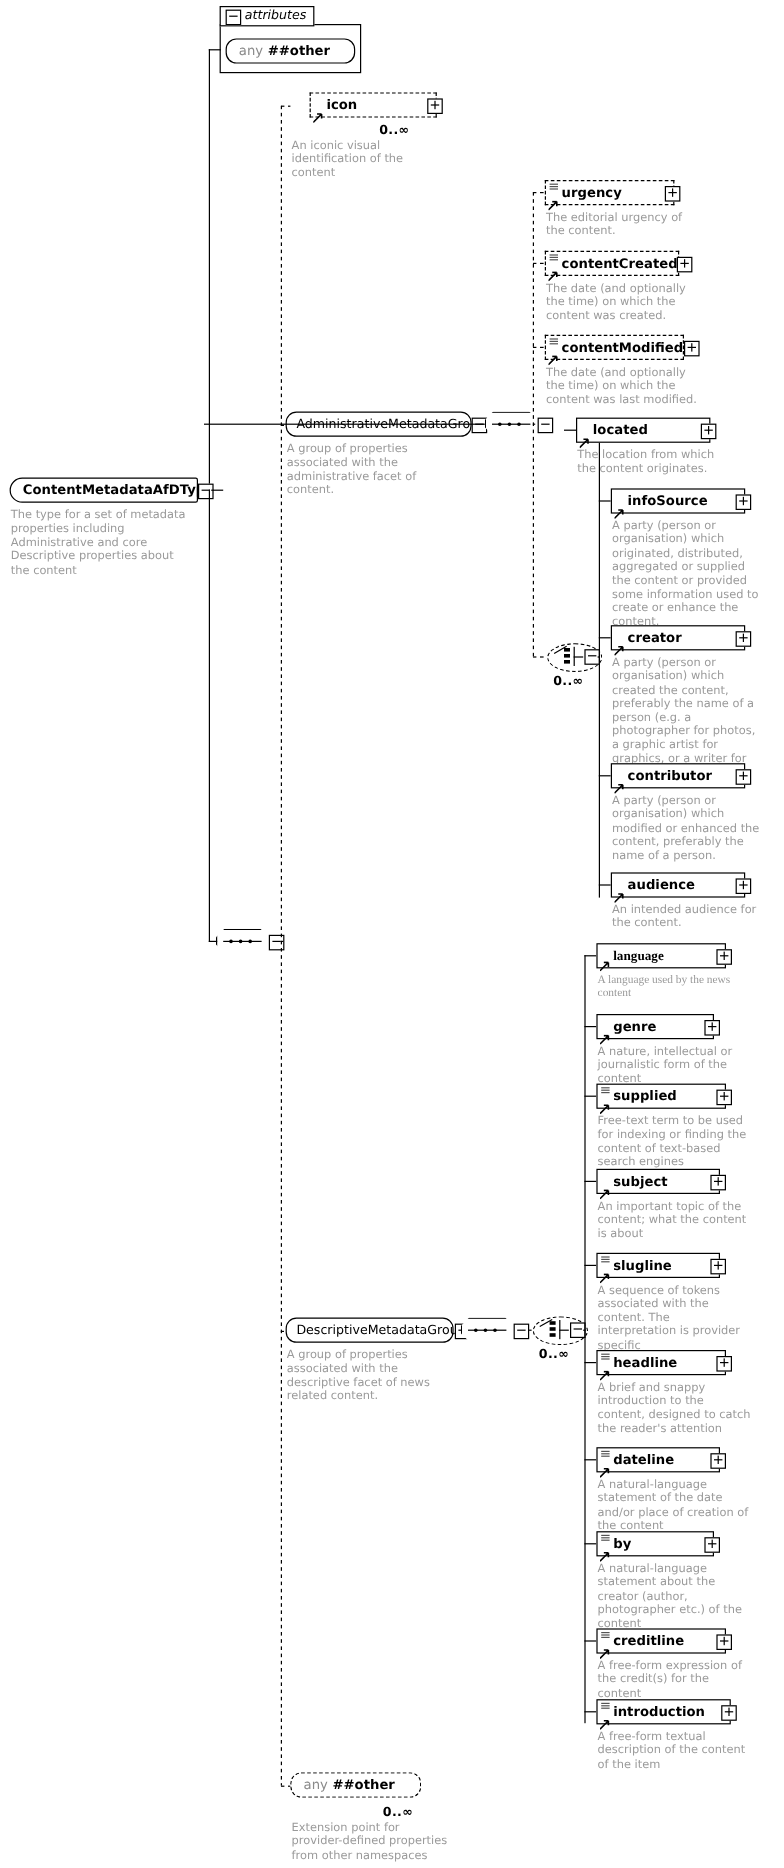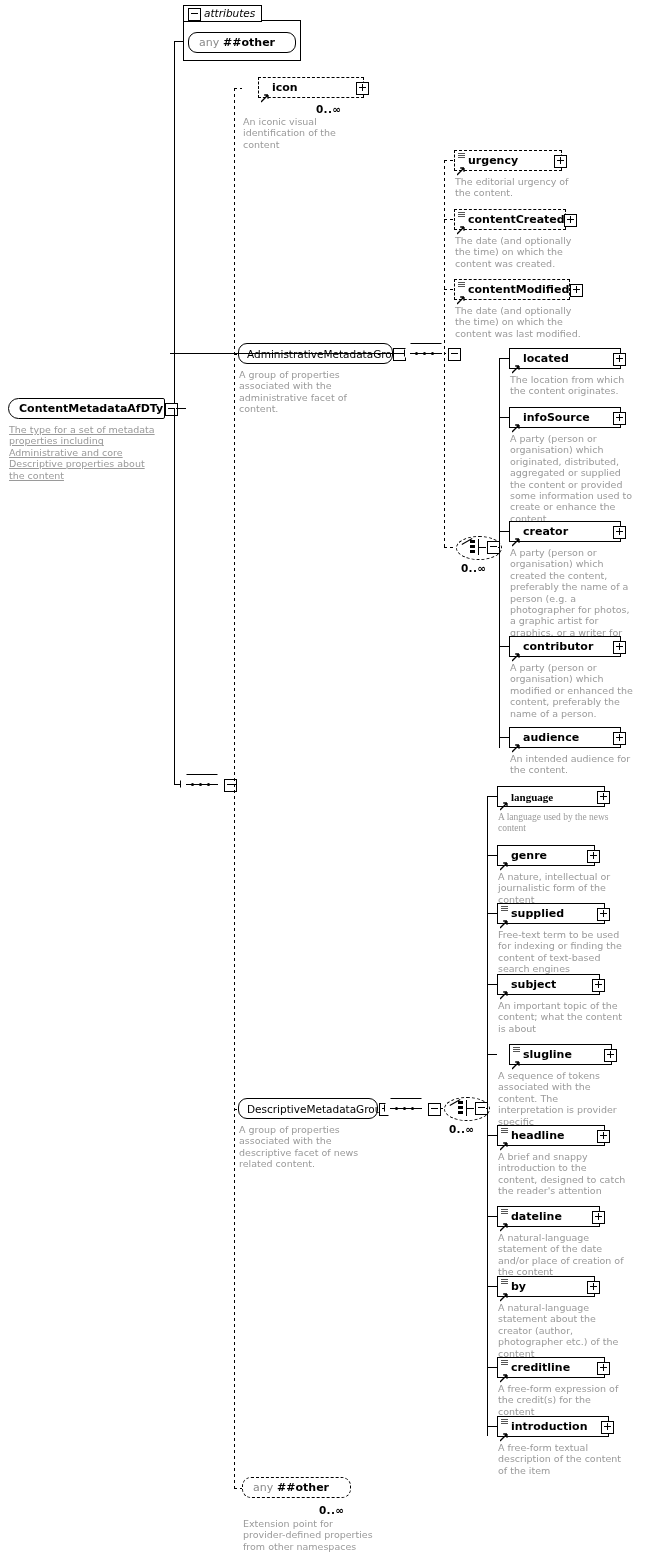"located" div.node { left: 499px -> 470px }
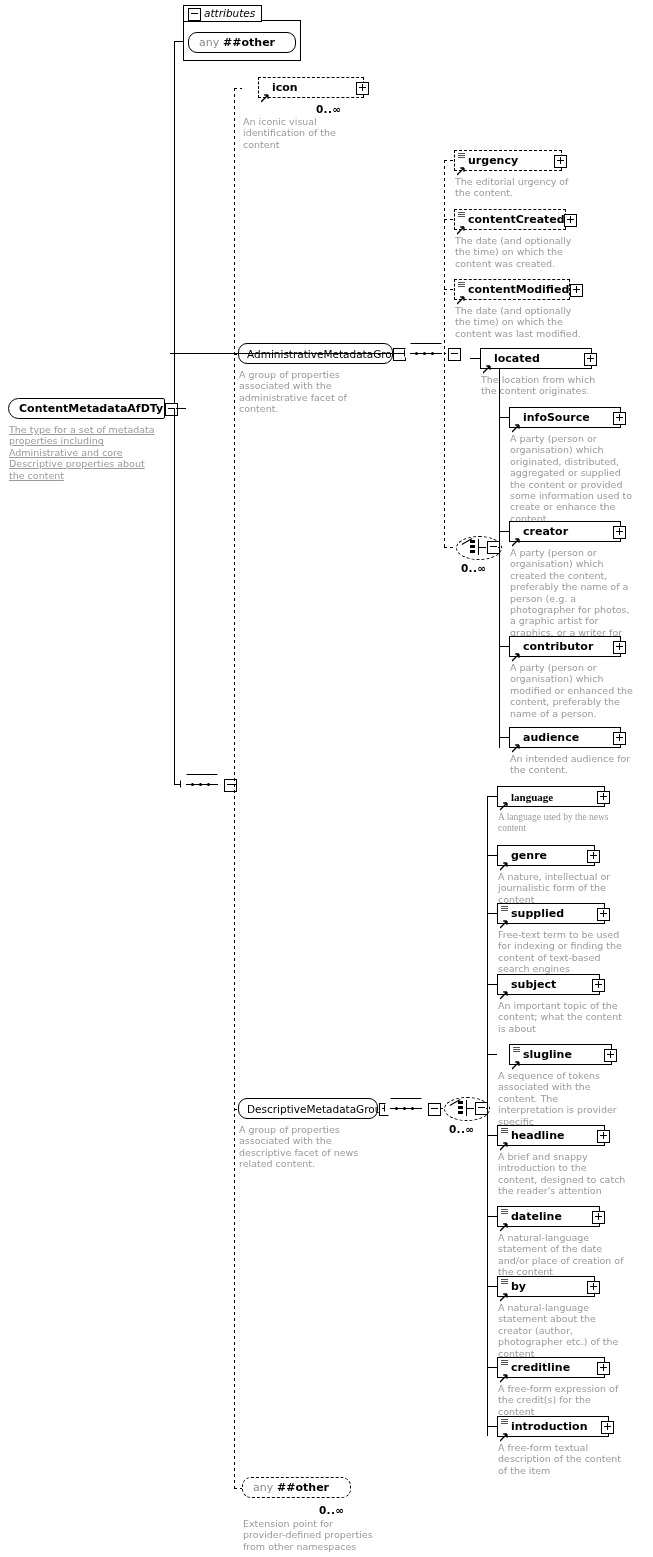"The type for a set" div.ndesc { text-decoration: underline -> none }
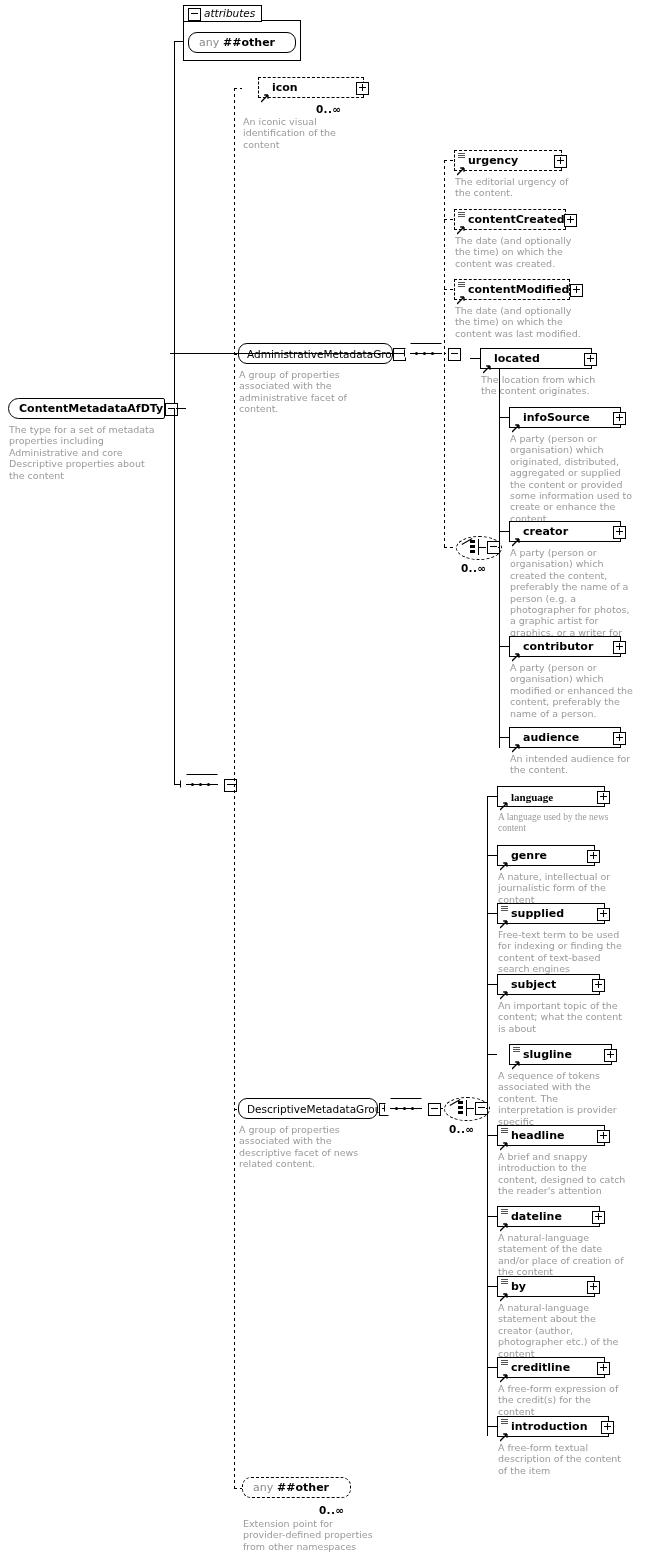"slugline" div.nbox { left: 22px -> 10px }
